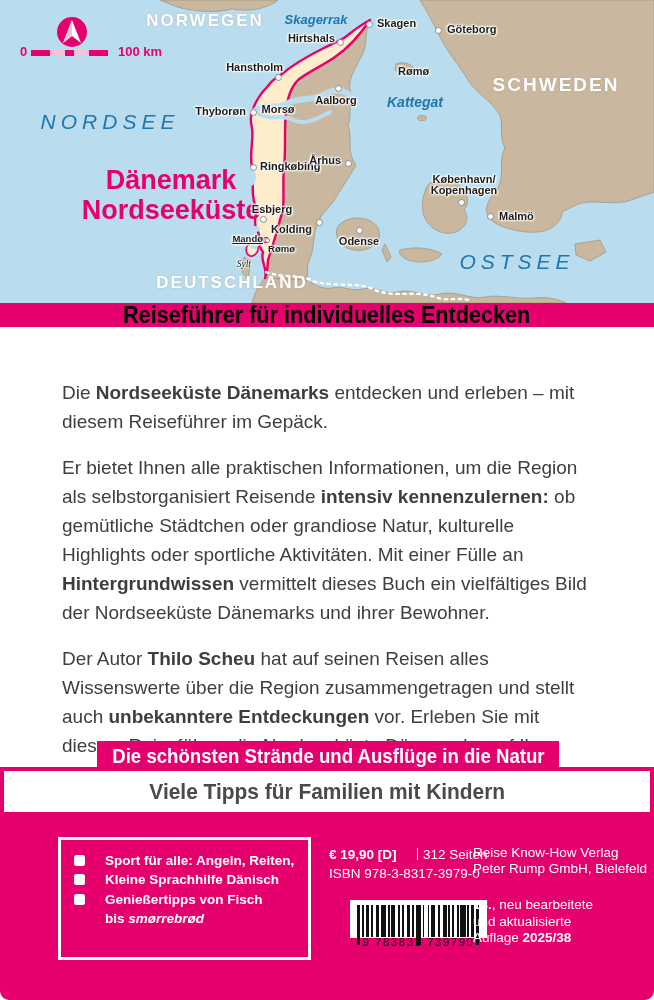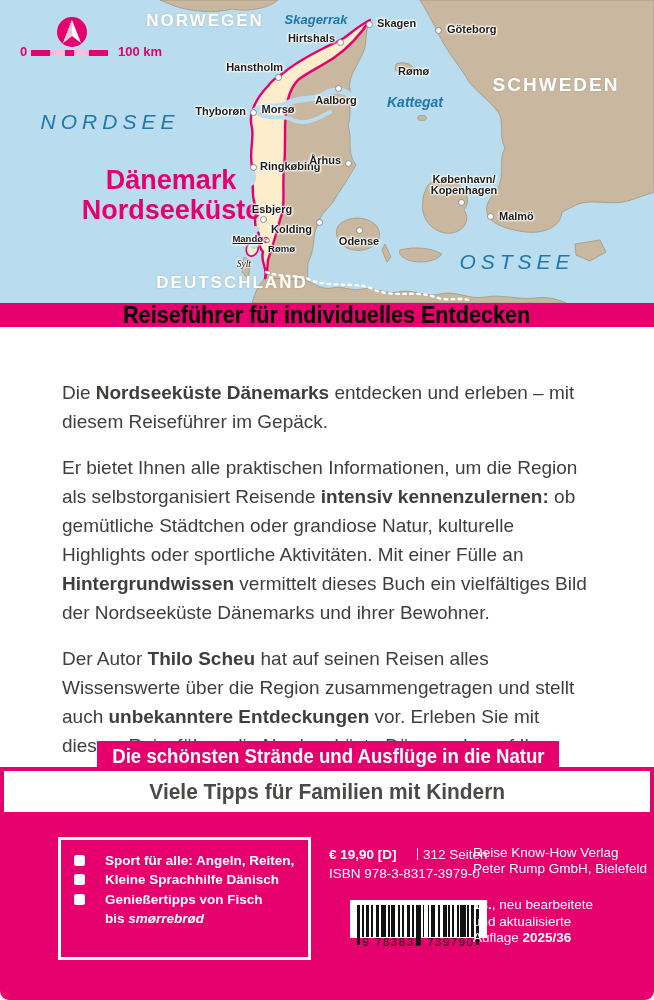"2025/36" span.b { text: 2025/36 -> 2025/38 }
